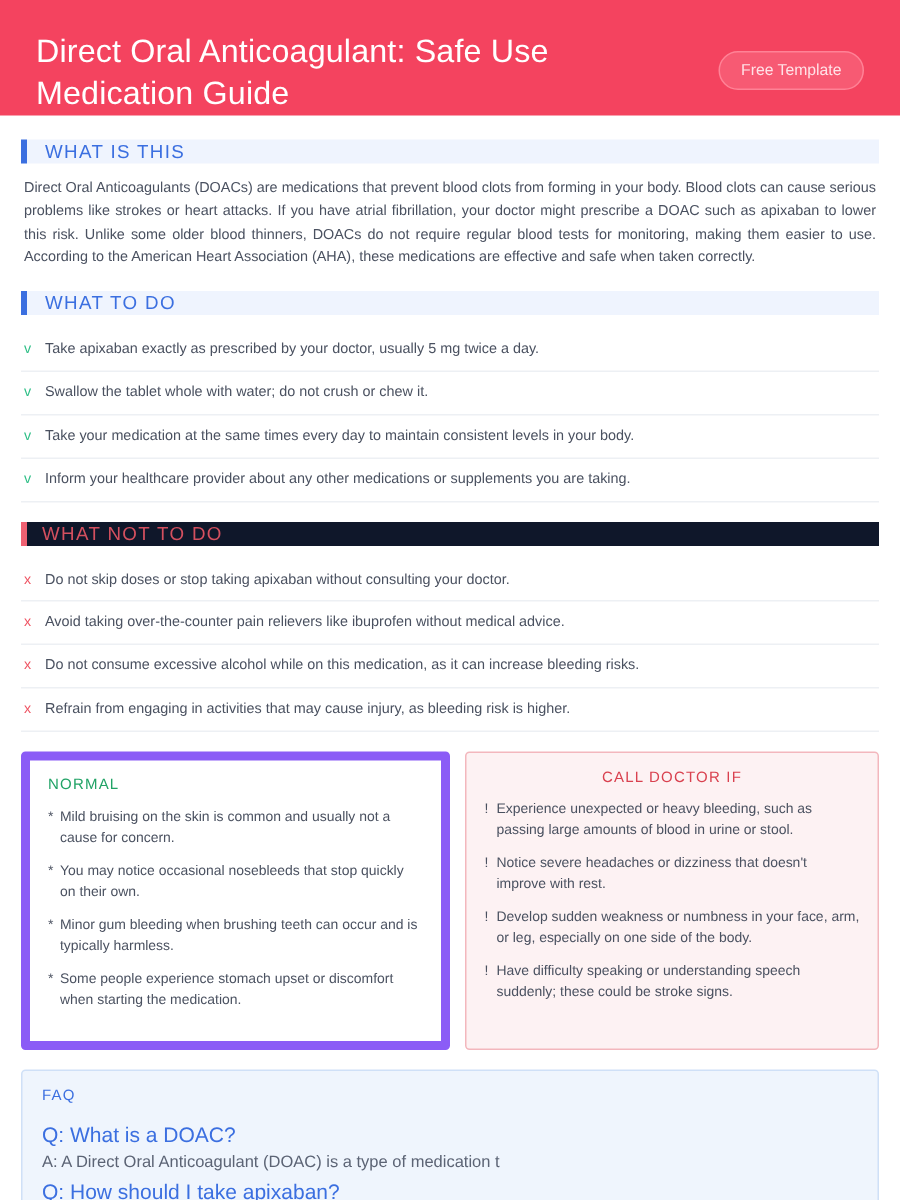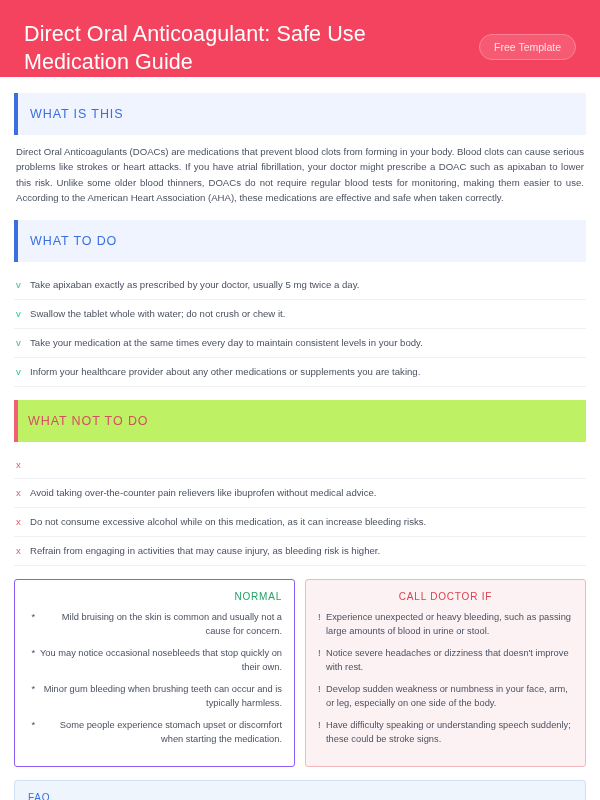"WHAT IS THIS" .sec-head { height: 42px -> 16px }
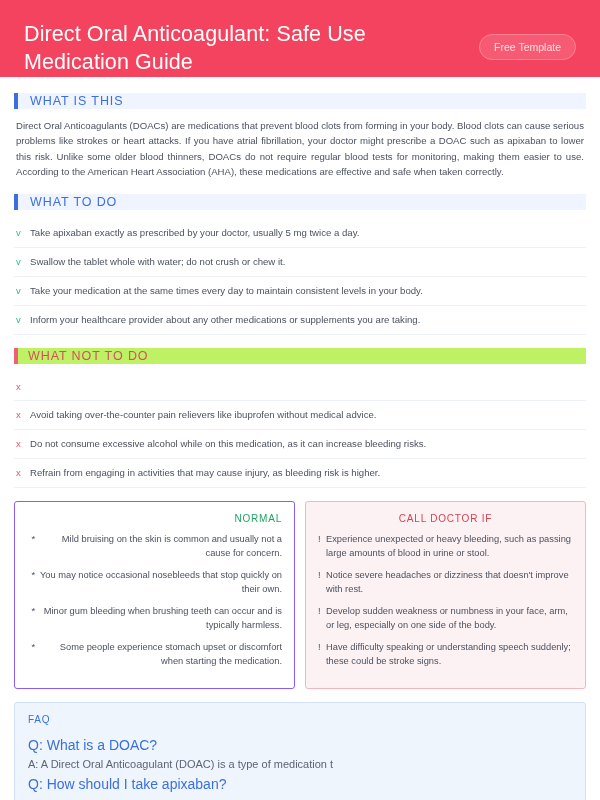"WHAT NOT TO DO" .sec-head.red .sec-label { background: #bef264 -> #0f172a }
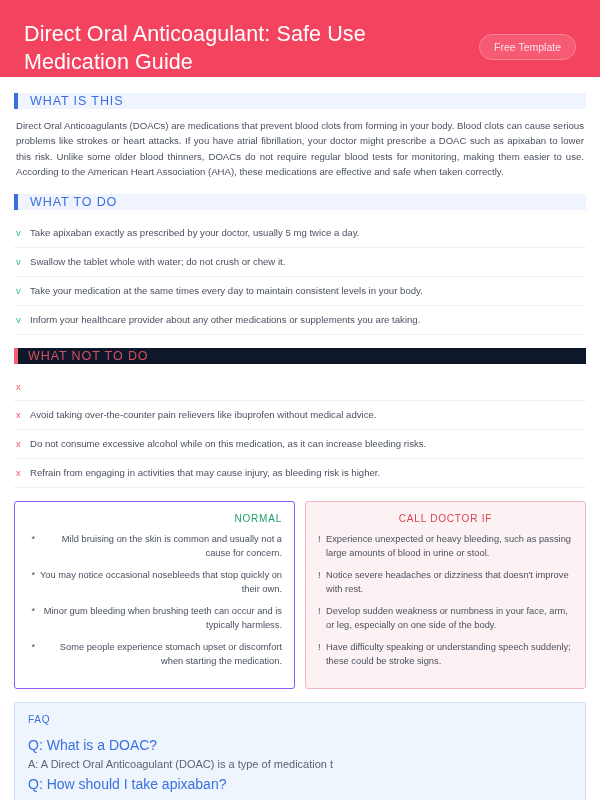"Do not skip doses or" span { html: none -> <span>Do not skip doses or stop taking apixaban without consulting your doctor.</span> }
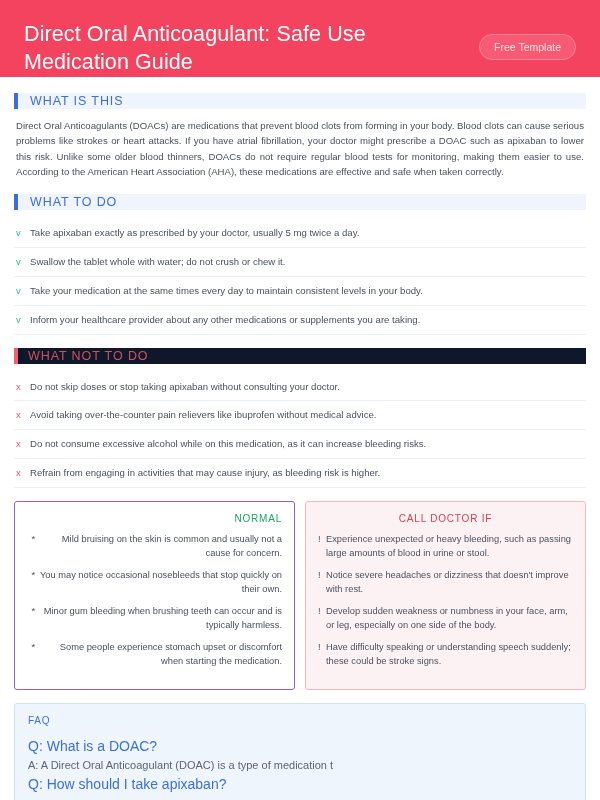"NORMAL" .box.normal { border: 1px solid #8b5cf6 -> 6px solid #8b5cf6; text-align: right -> none }
